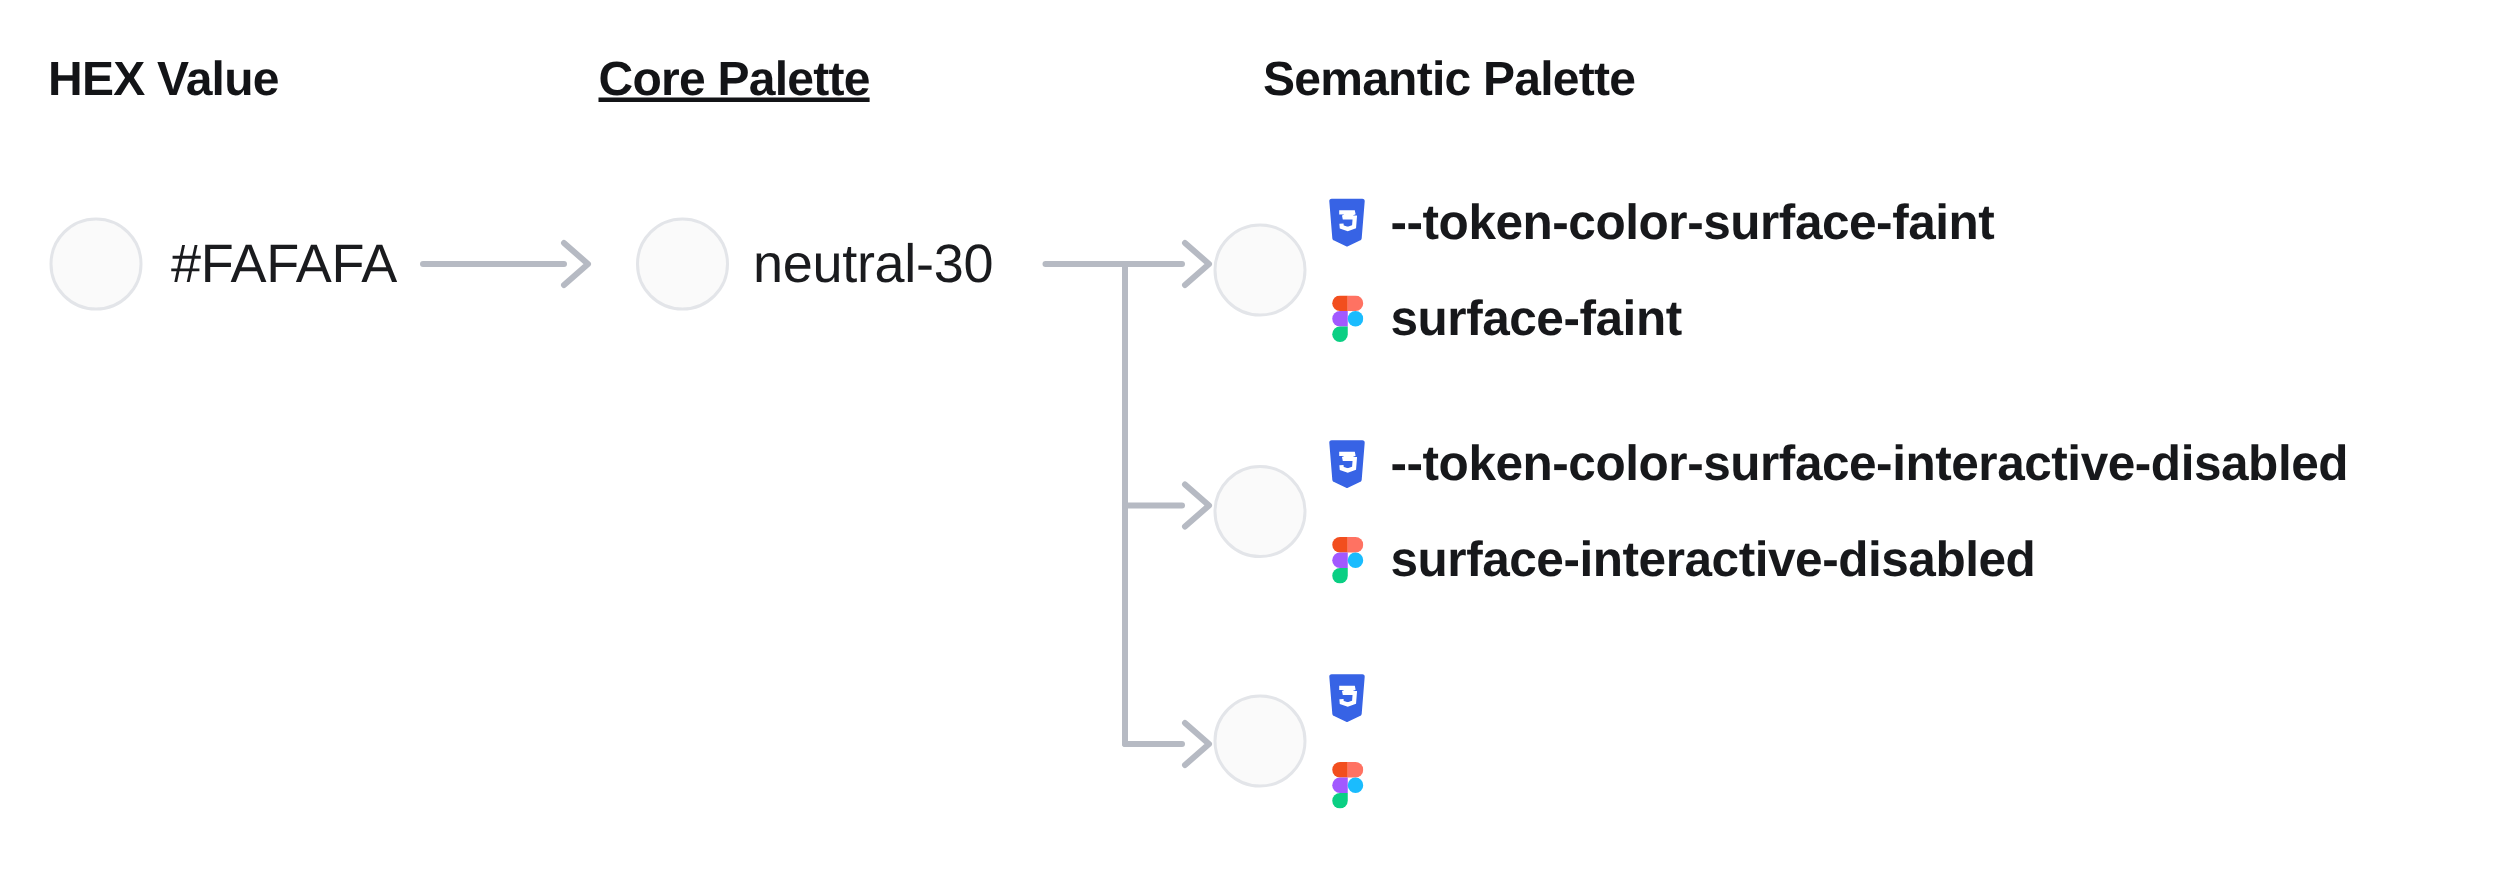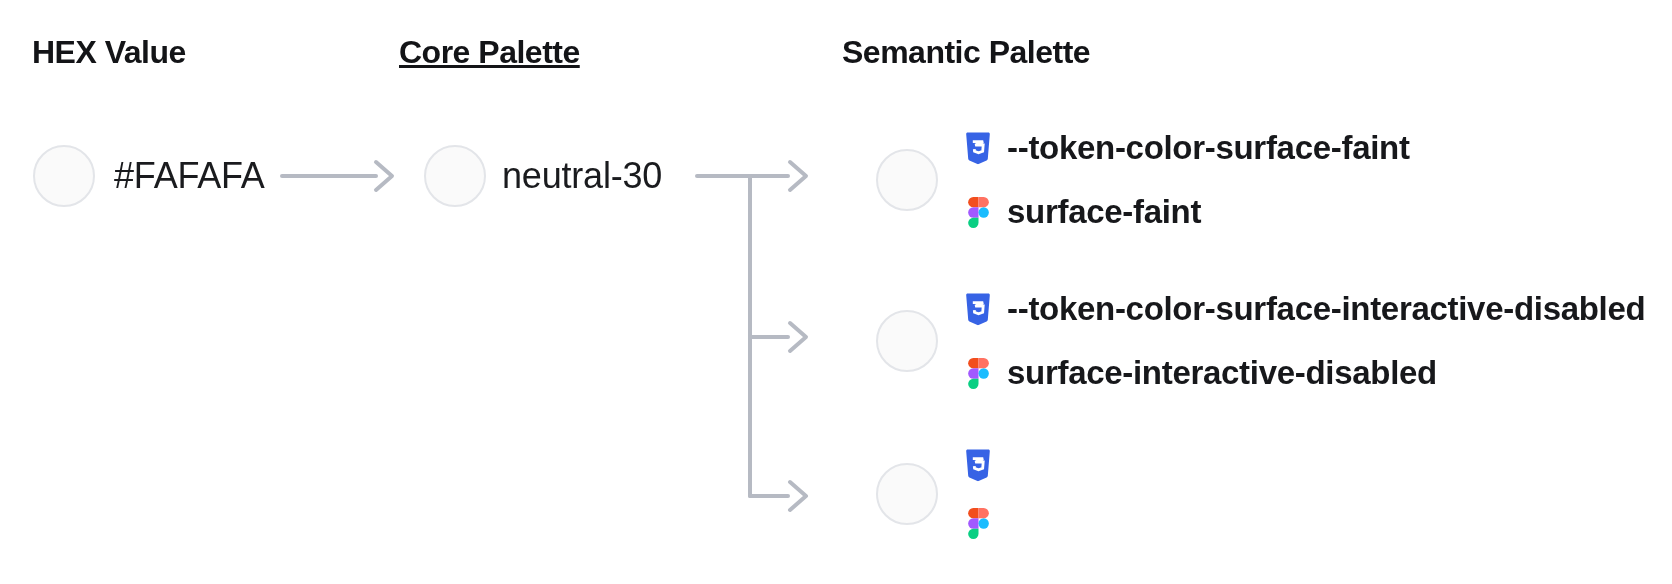"--token-color-surface-faint" .sem-row { gap: 27px -> 14px; left: 876px -> 809px }
